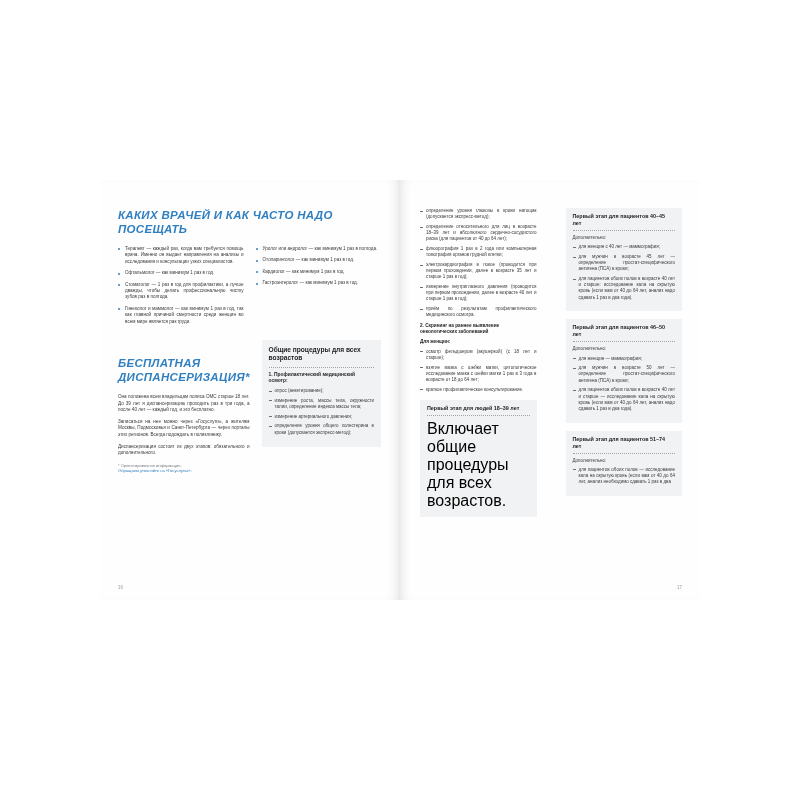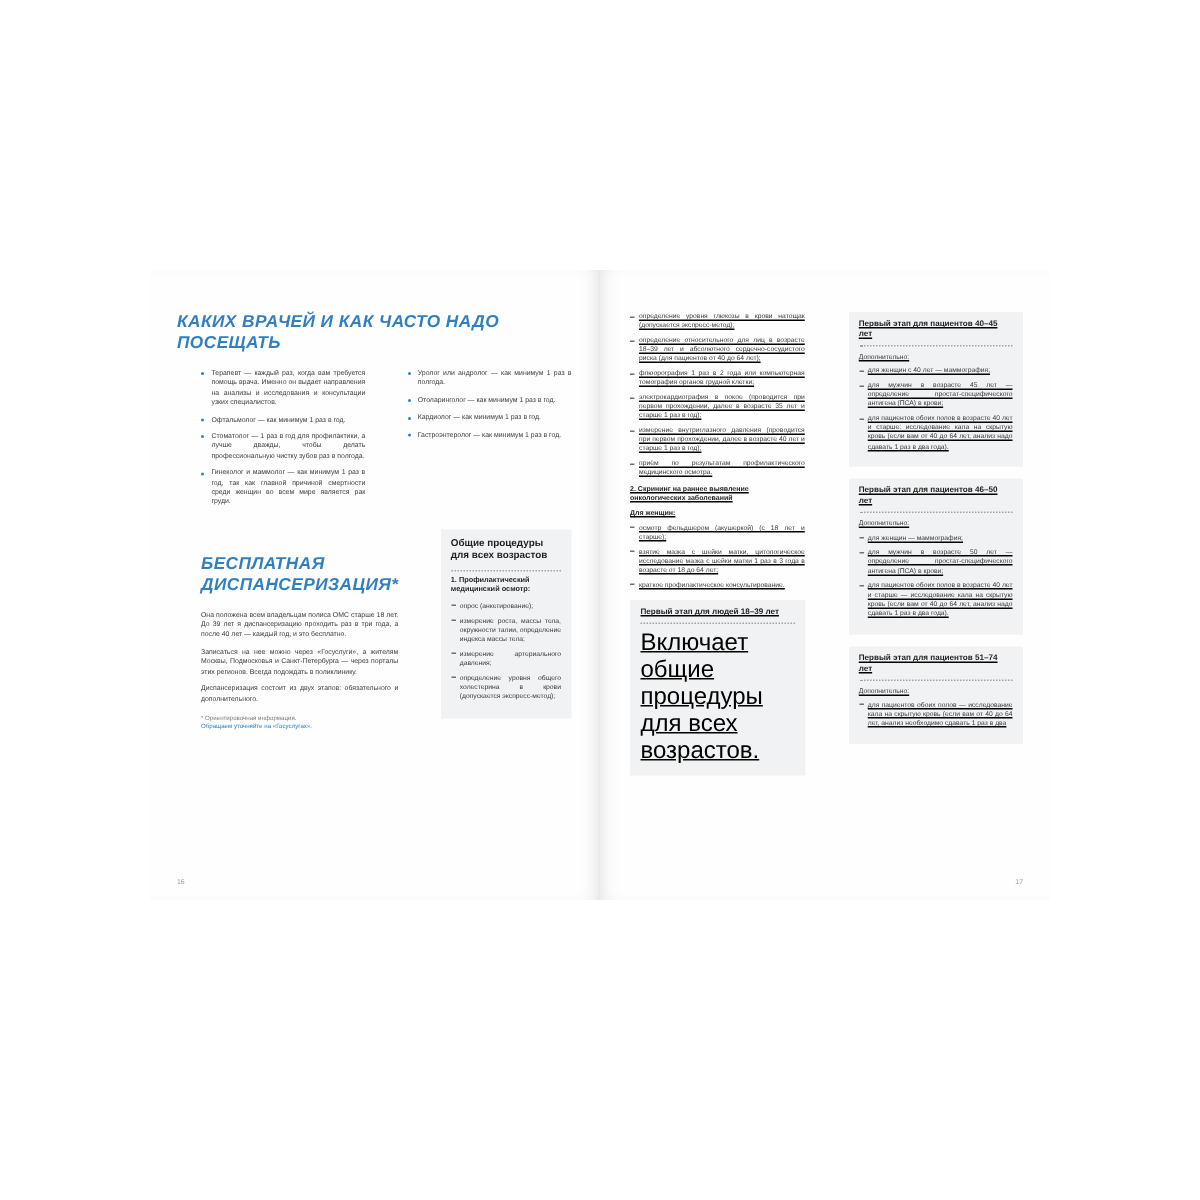"БЕСПЛАТНАЯ ДИСПАНСЕРИЗАЦИЯ*" .col { margin-left: 16px -> none }
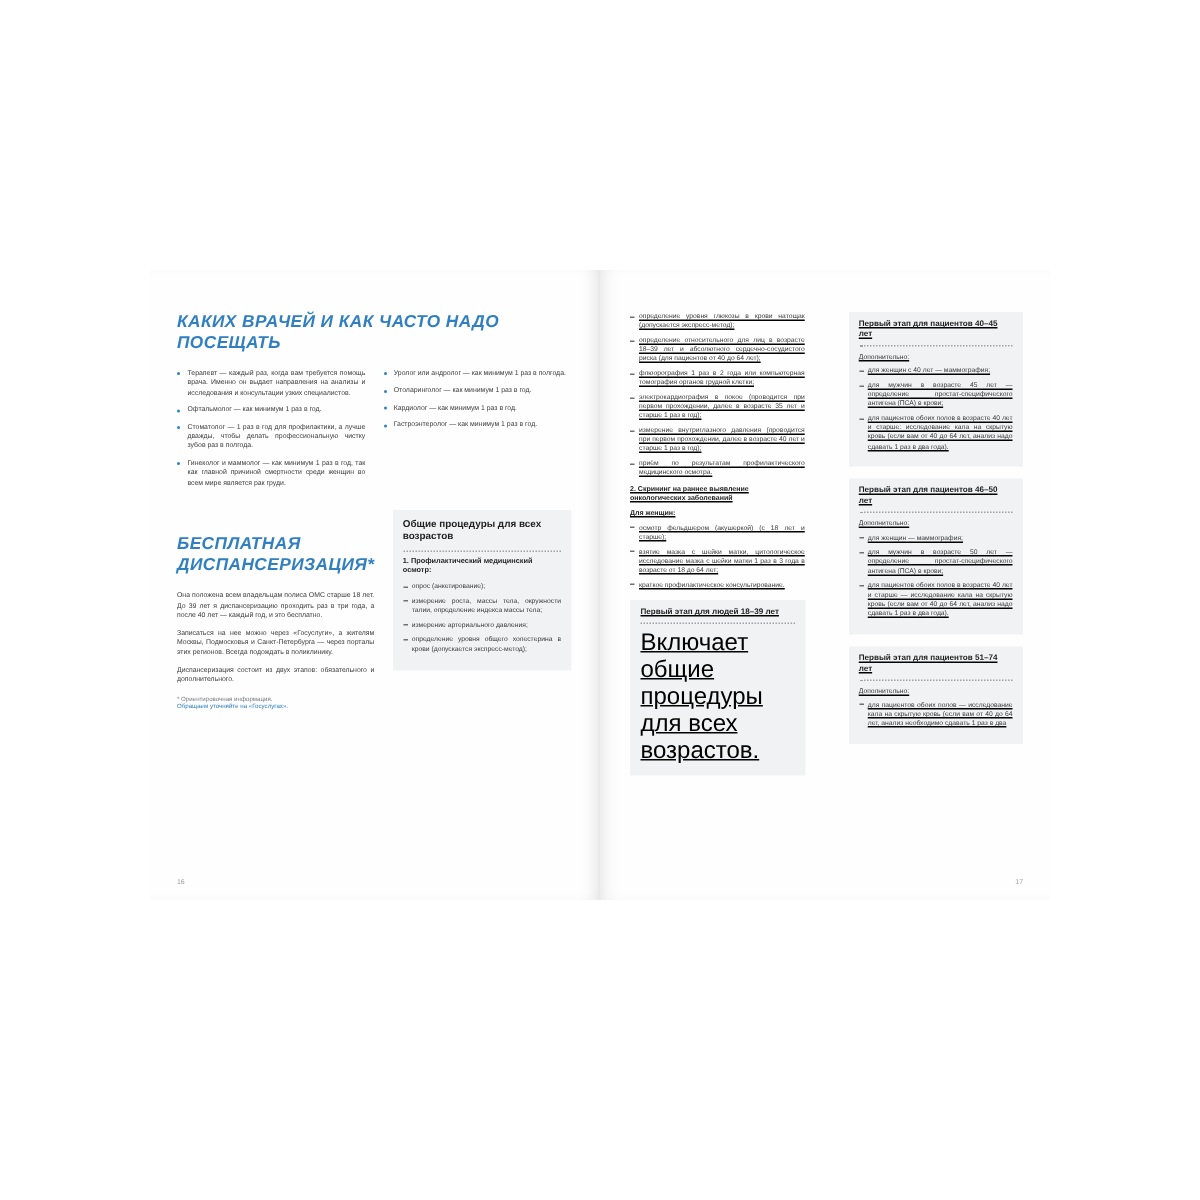"Включает общие процедуры для всех" .rcols { text-decoration: underline -> none }
